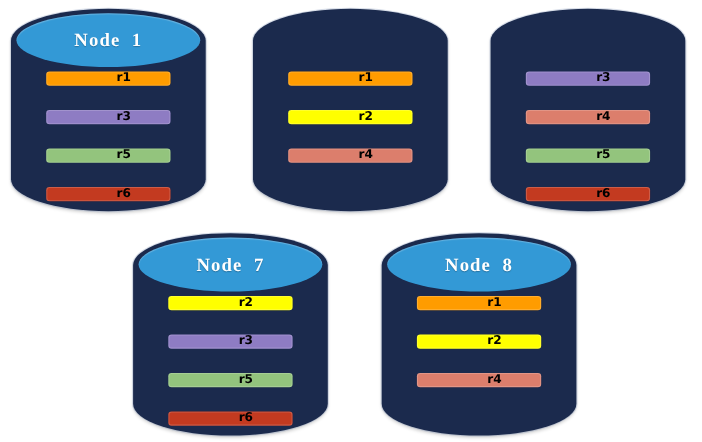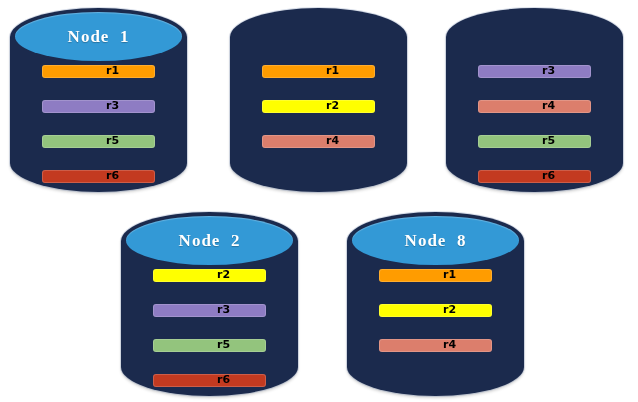"Node 2" span.node-title { text: 2 -> 7 }
